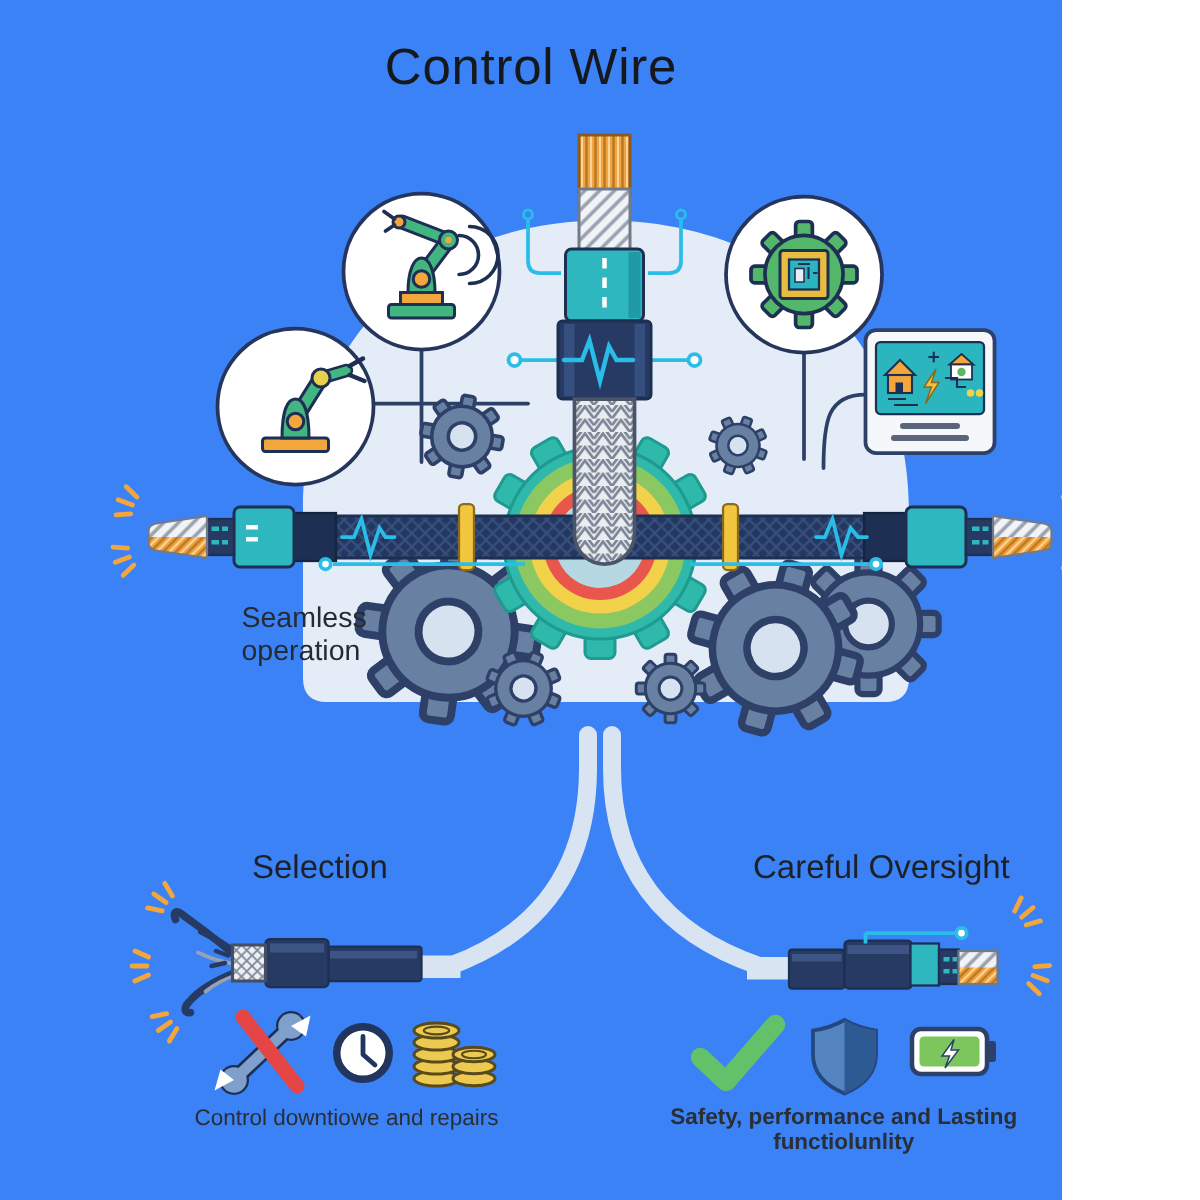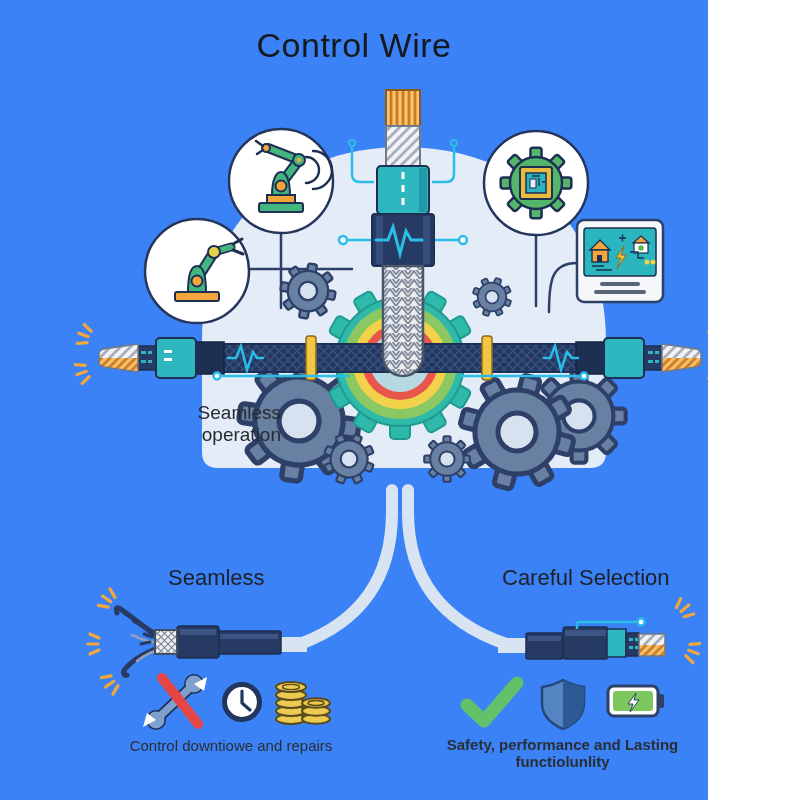"Seamless operation" .txt { text-align: right -> none }
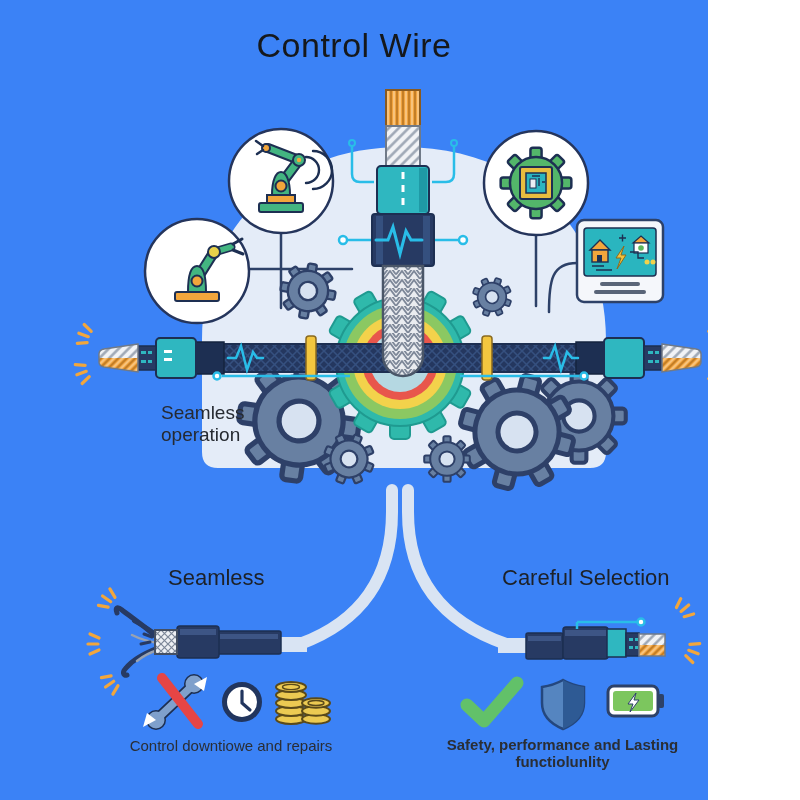"Seamless" div.txt { text: Seamless -> Selection }
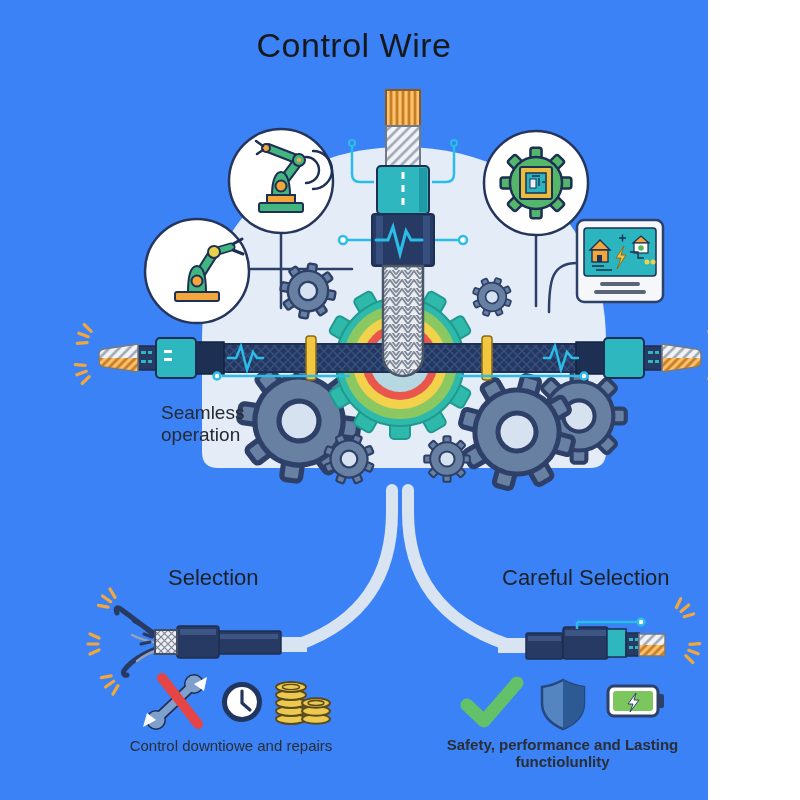"Careful Selection" div.txt { text: Selection -> Oversight }
